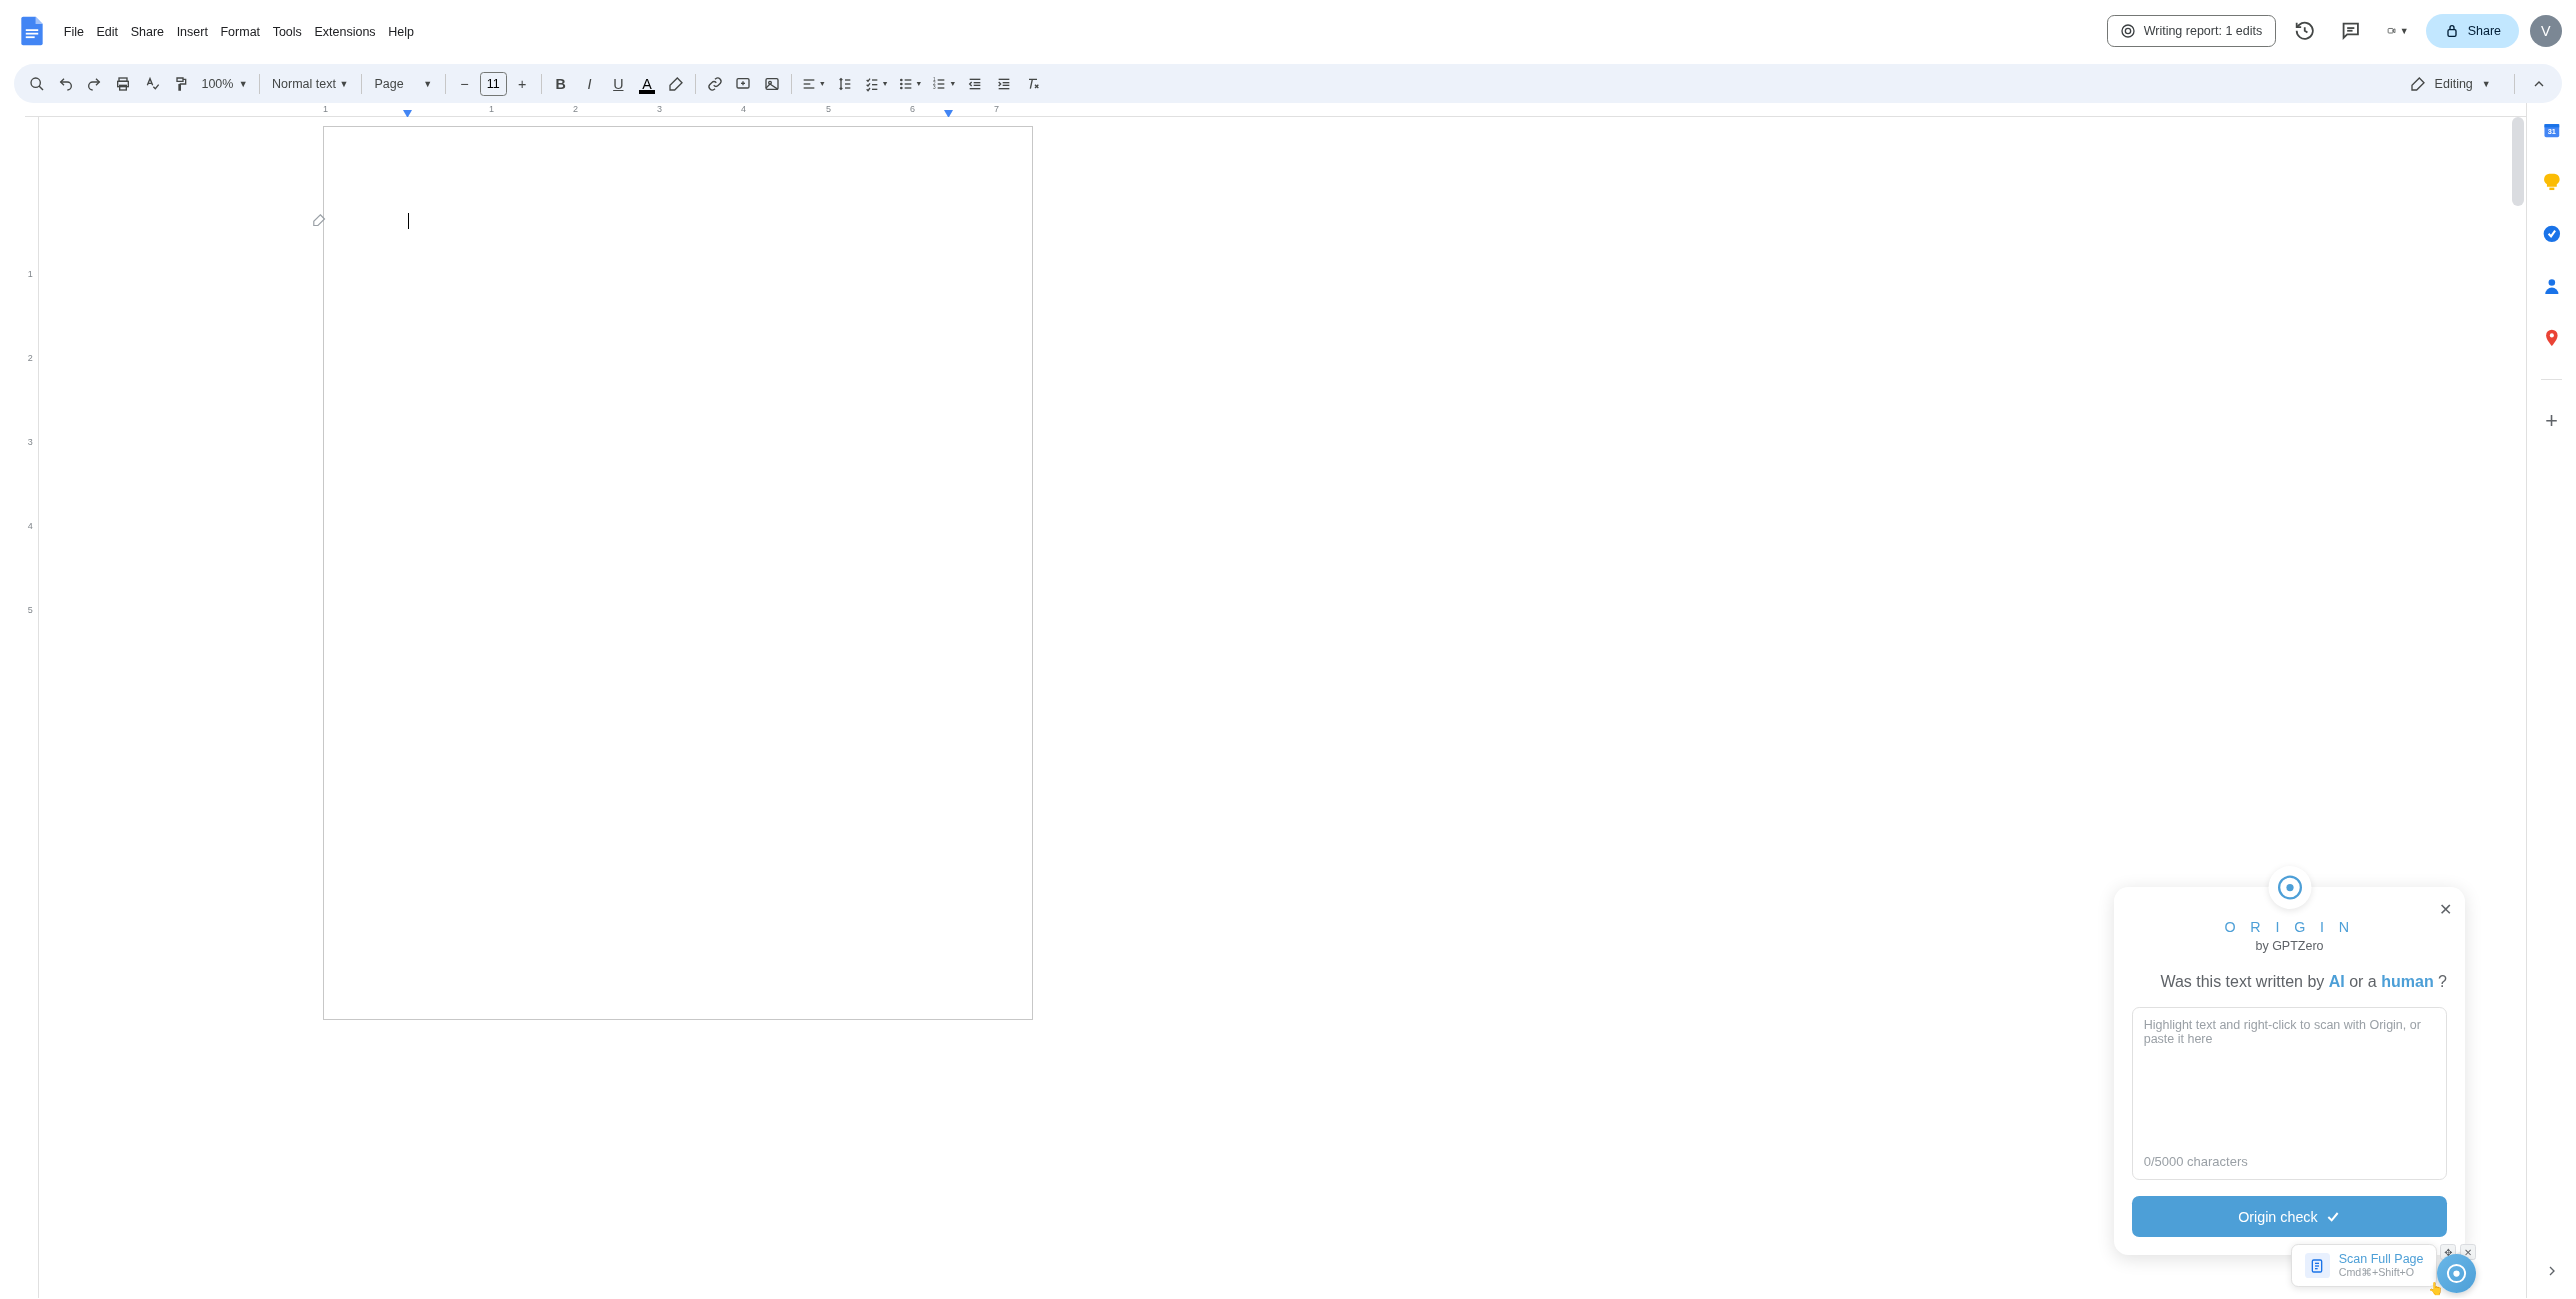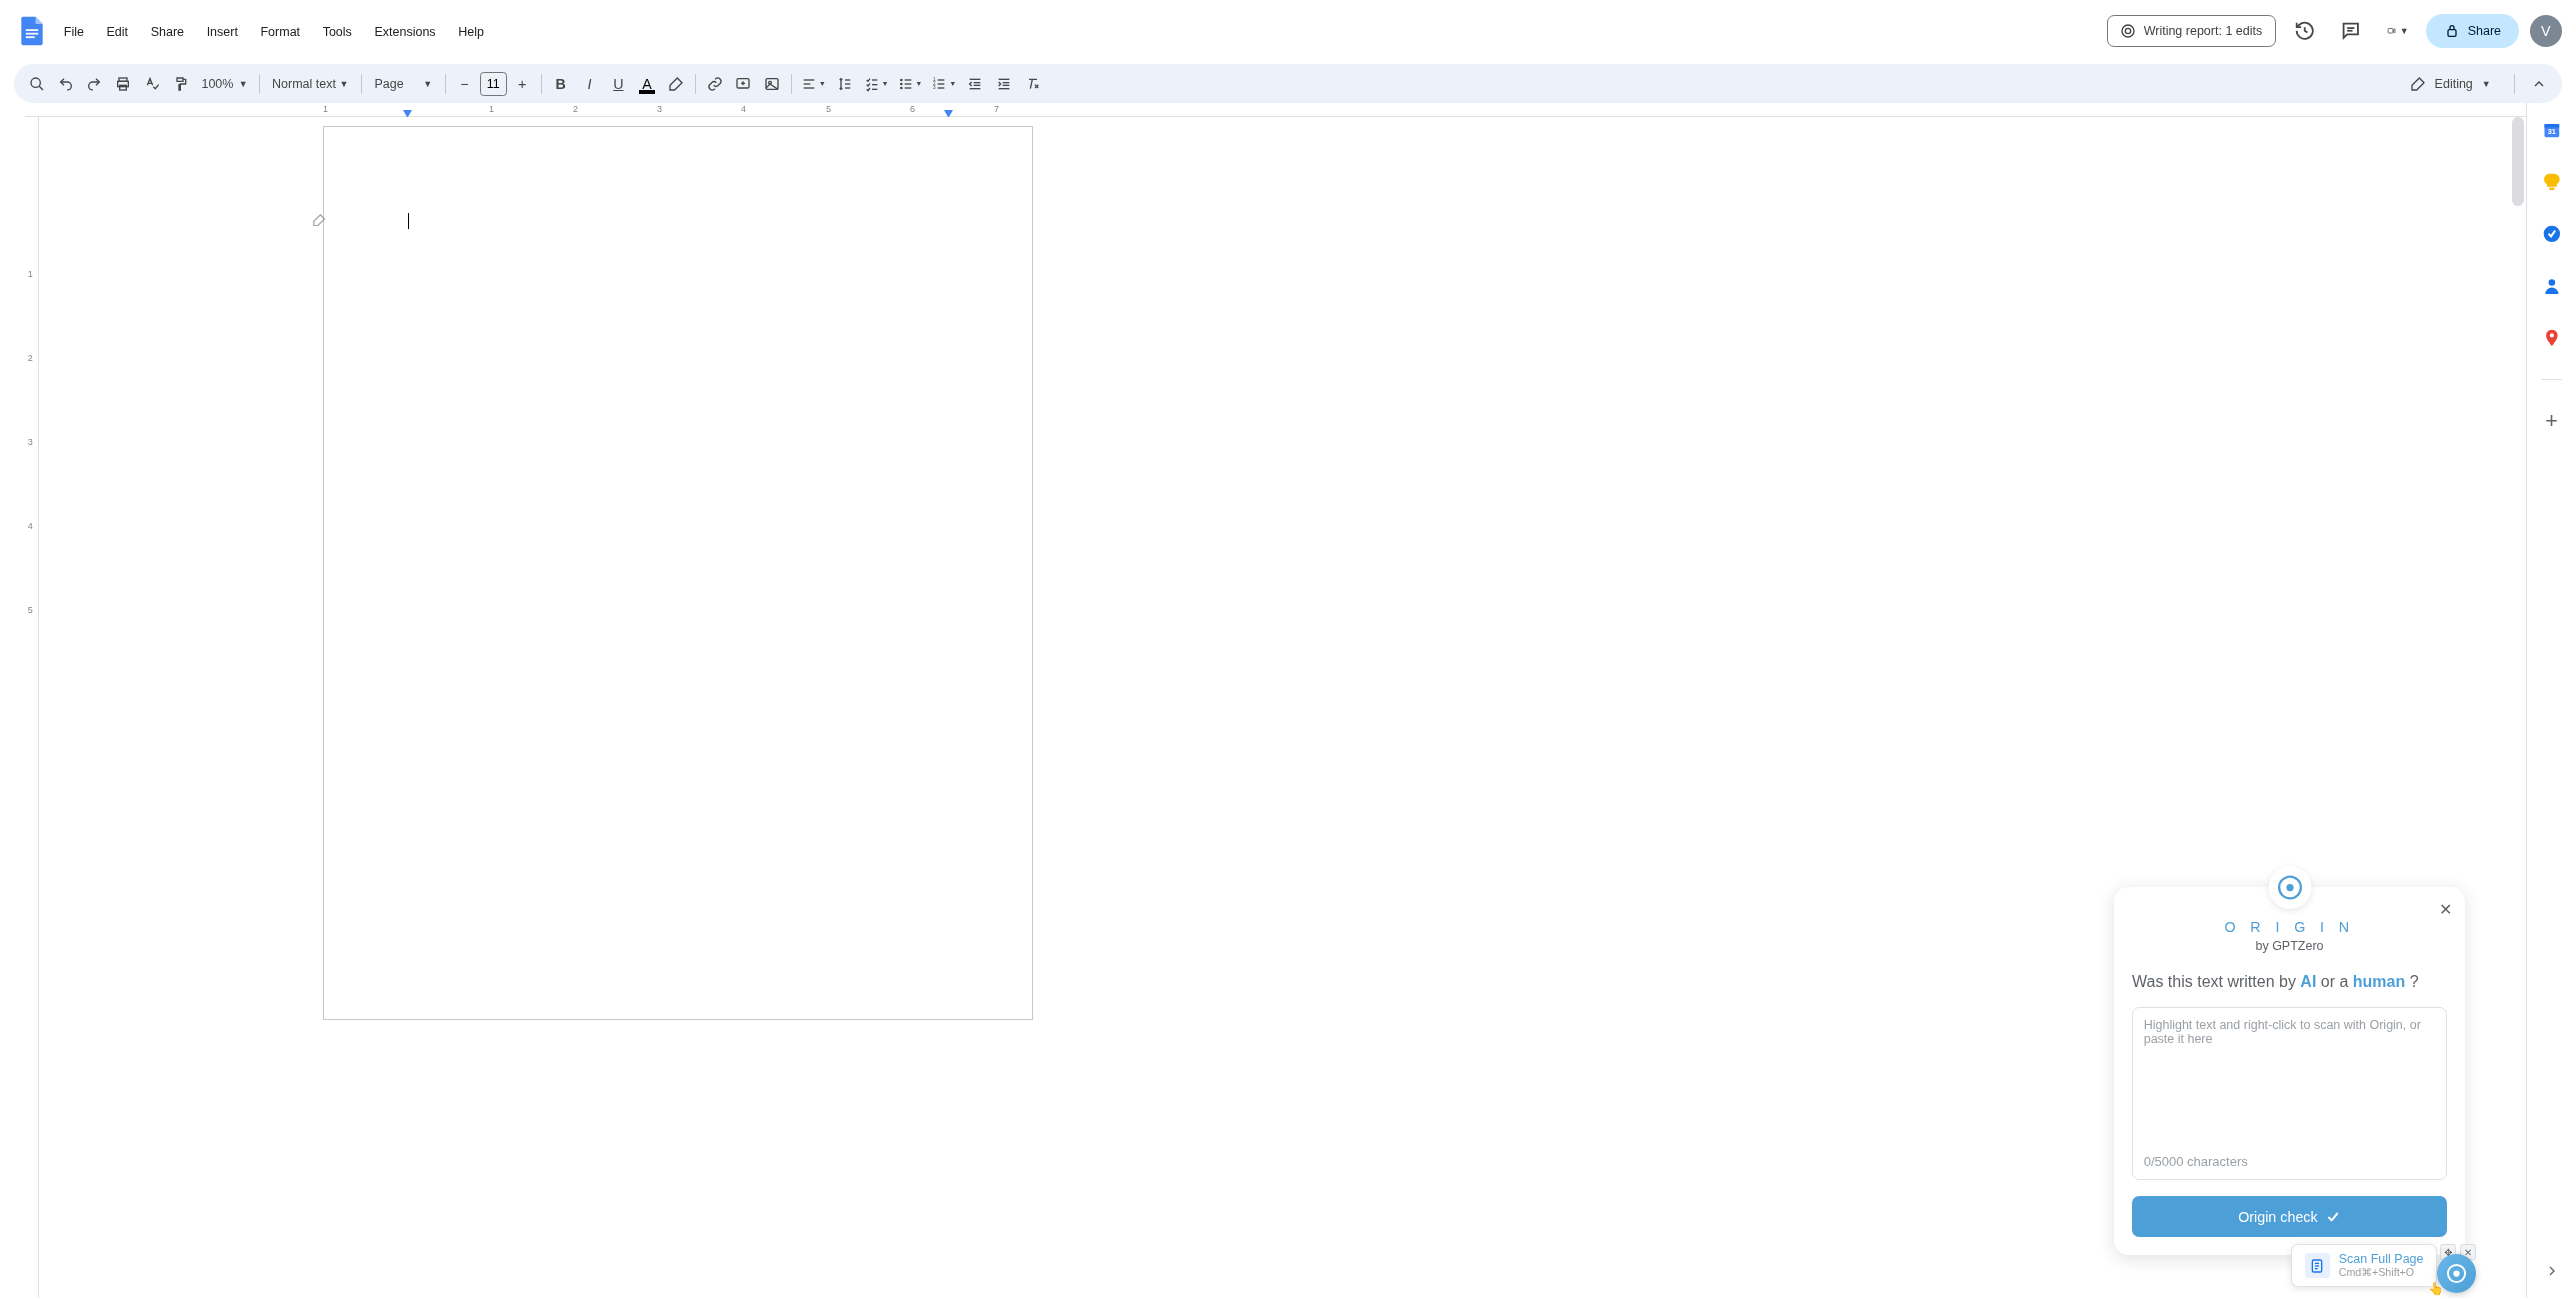"File" .menu-bar { gap: 10px -> 0 }
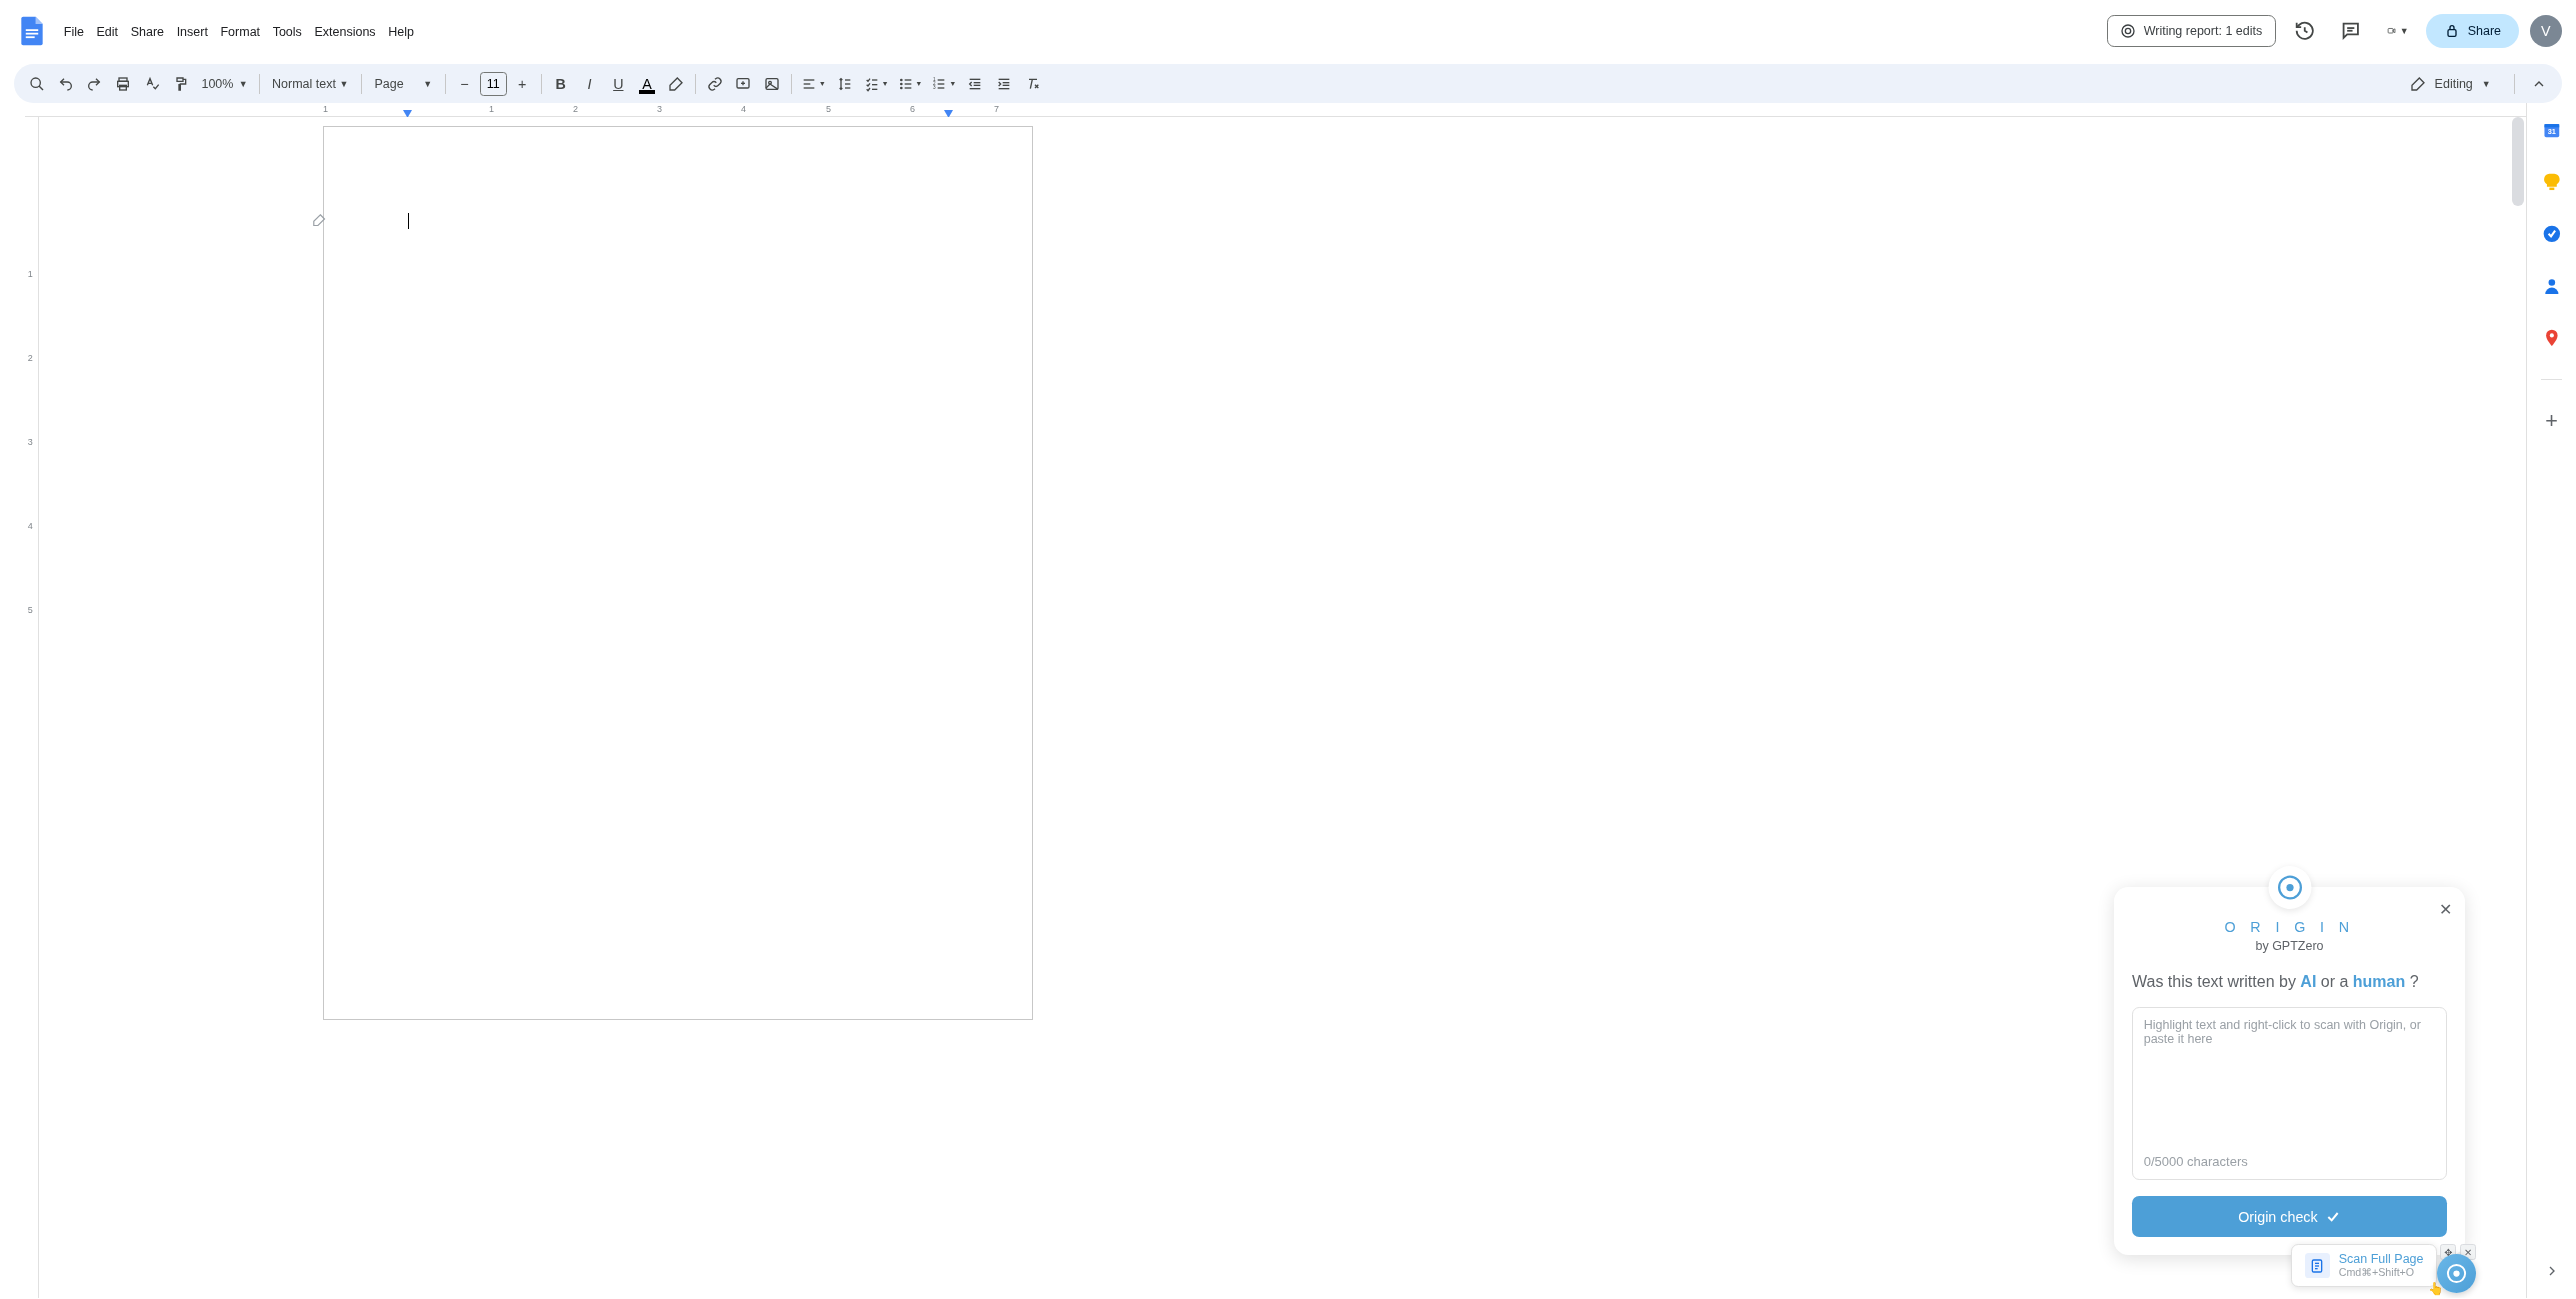"Was this text written by" .origin-question { text-align: left -> right }
